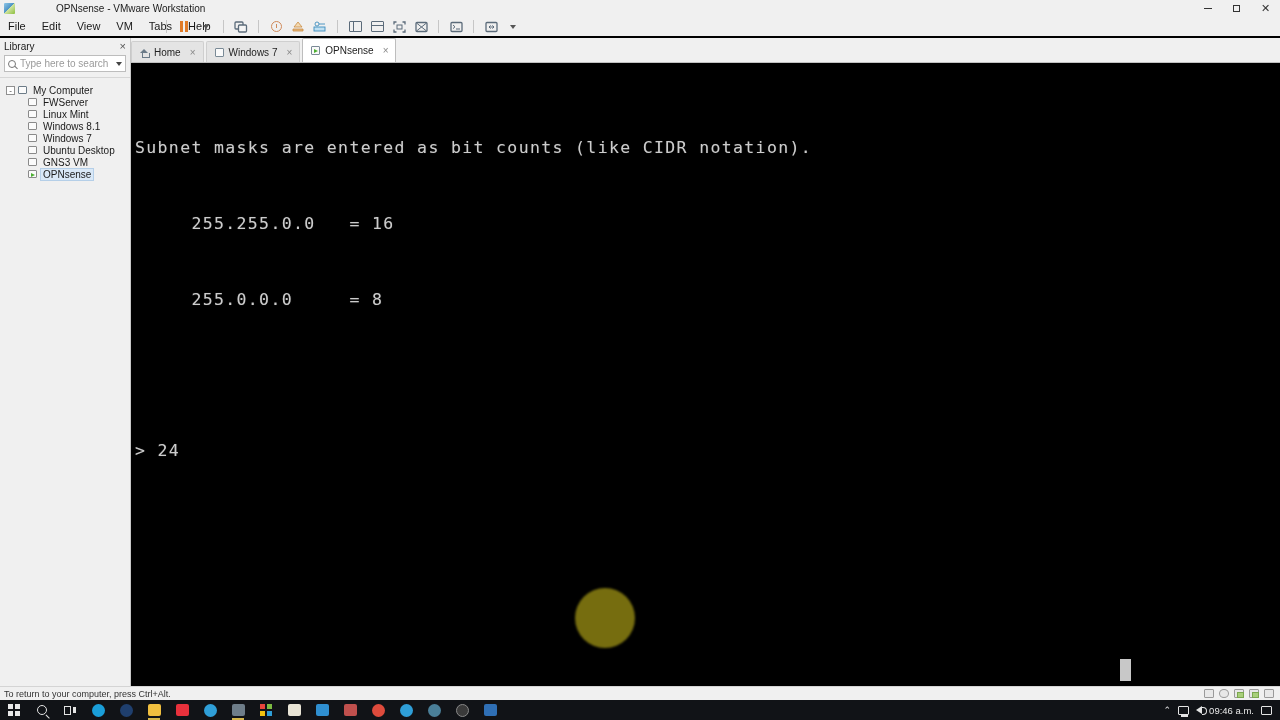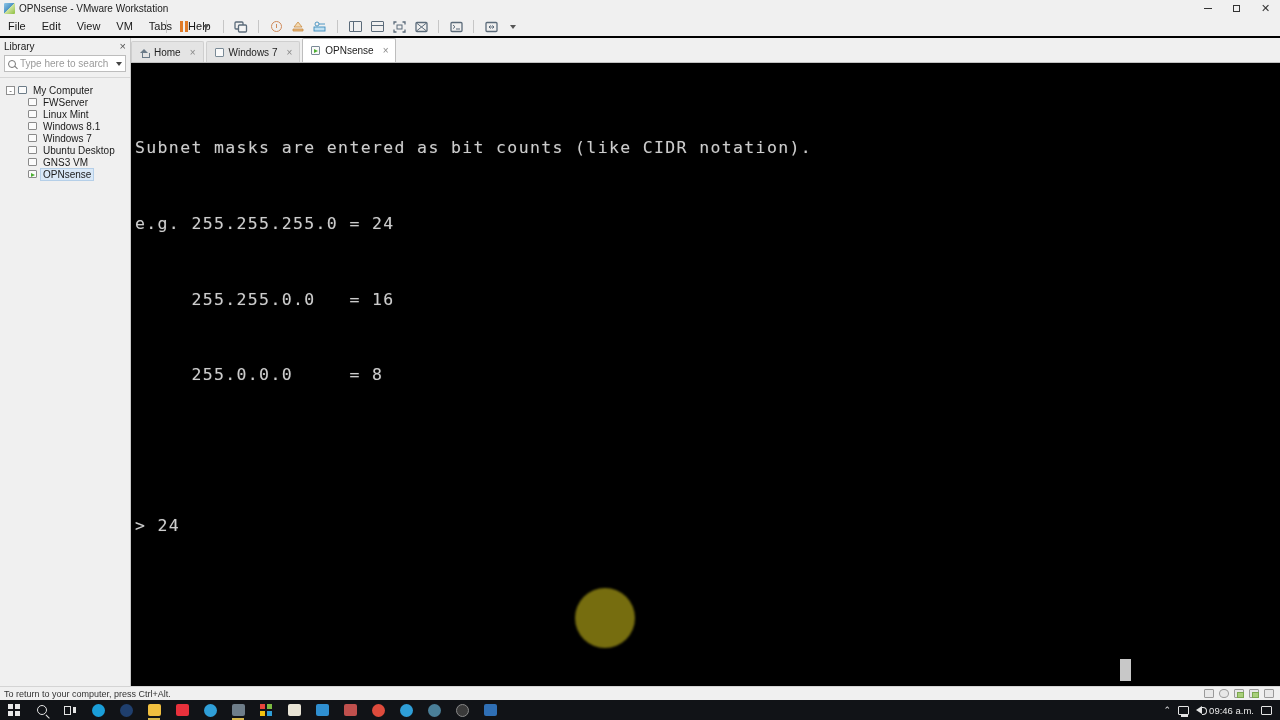"OPNsense - VMware Workstation" .titlebar { gap: none -> 37px }
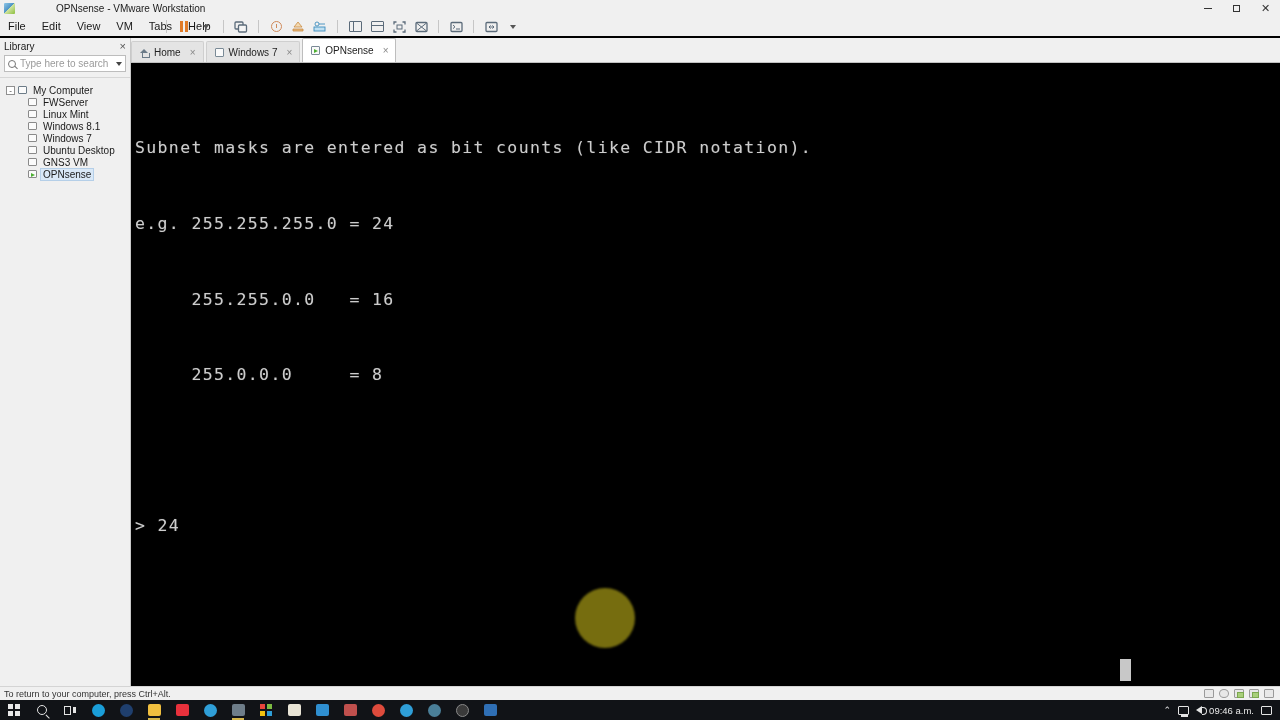"e.g. 255.255.255.0 = 24" div.line { html: <div>e.g. 255.255.255.0 = 24</div> -> none }
